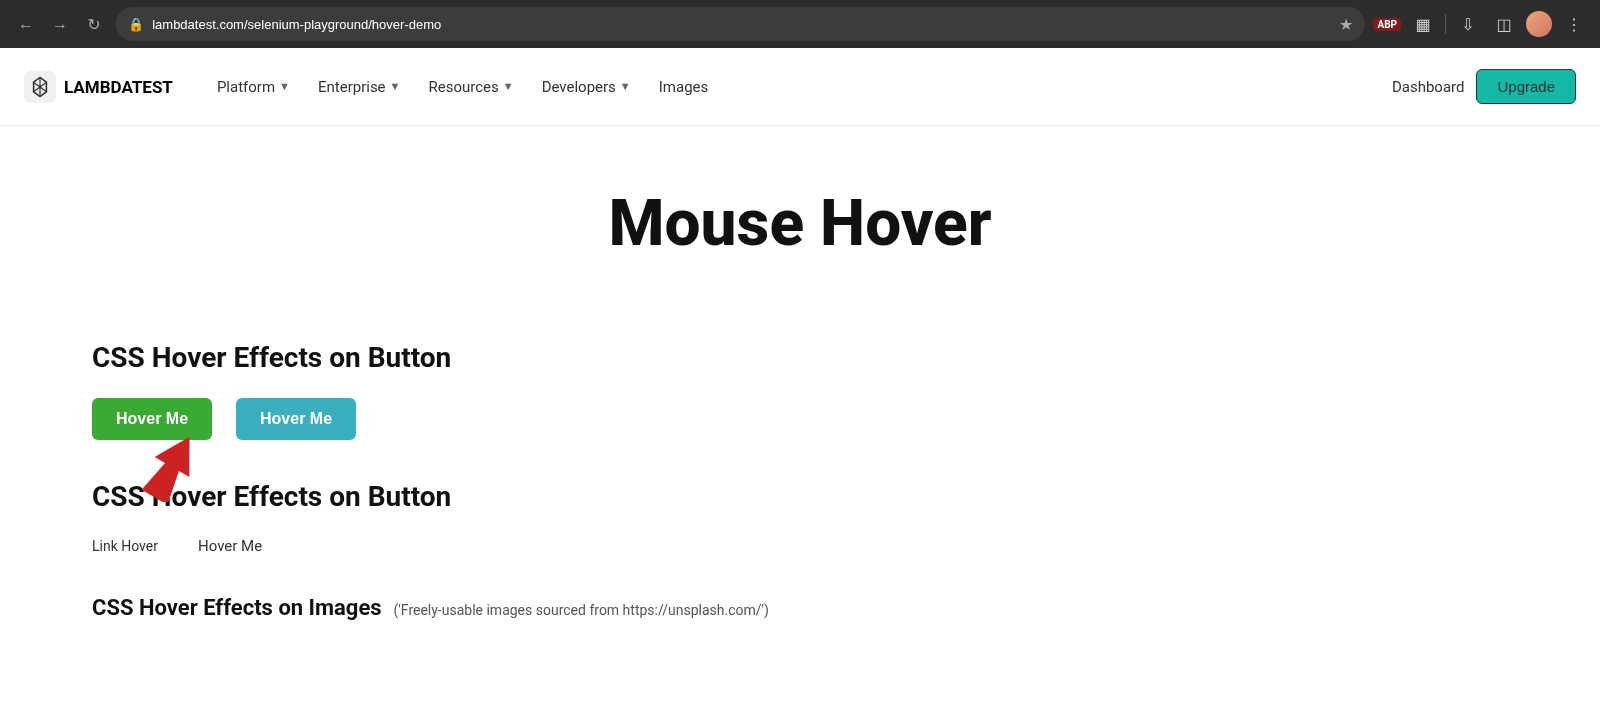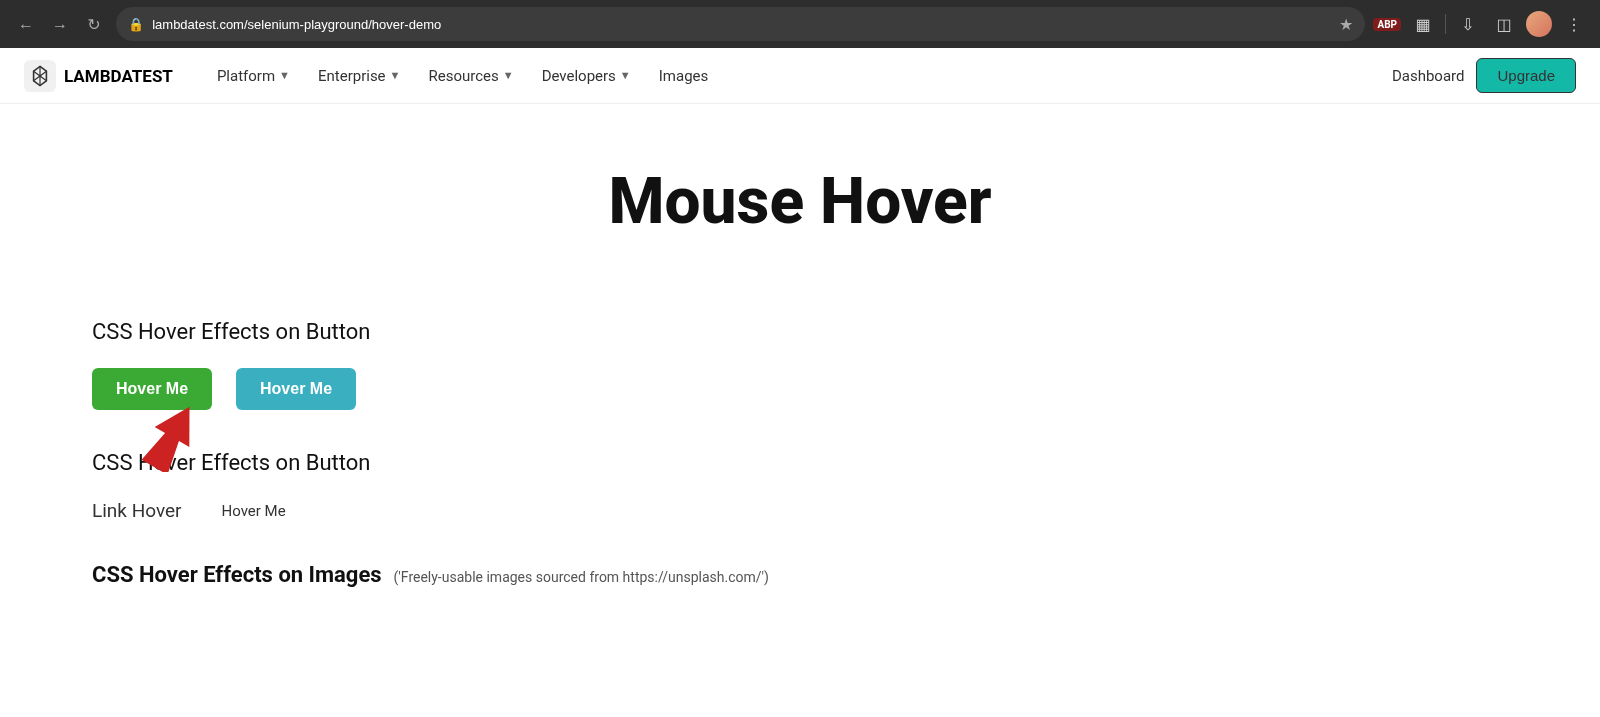"LAMBDATEST" .navbar { height: 56px -> 78px }
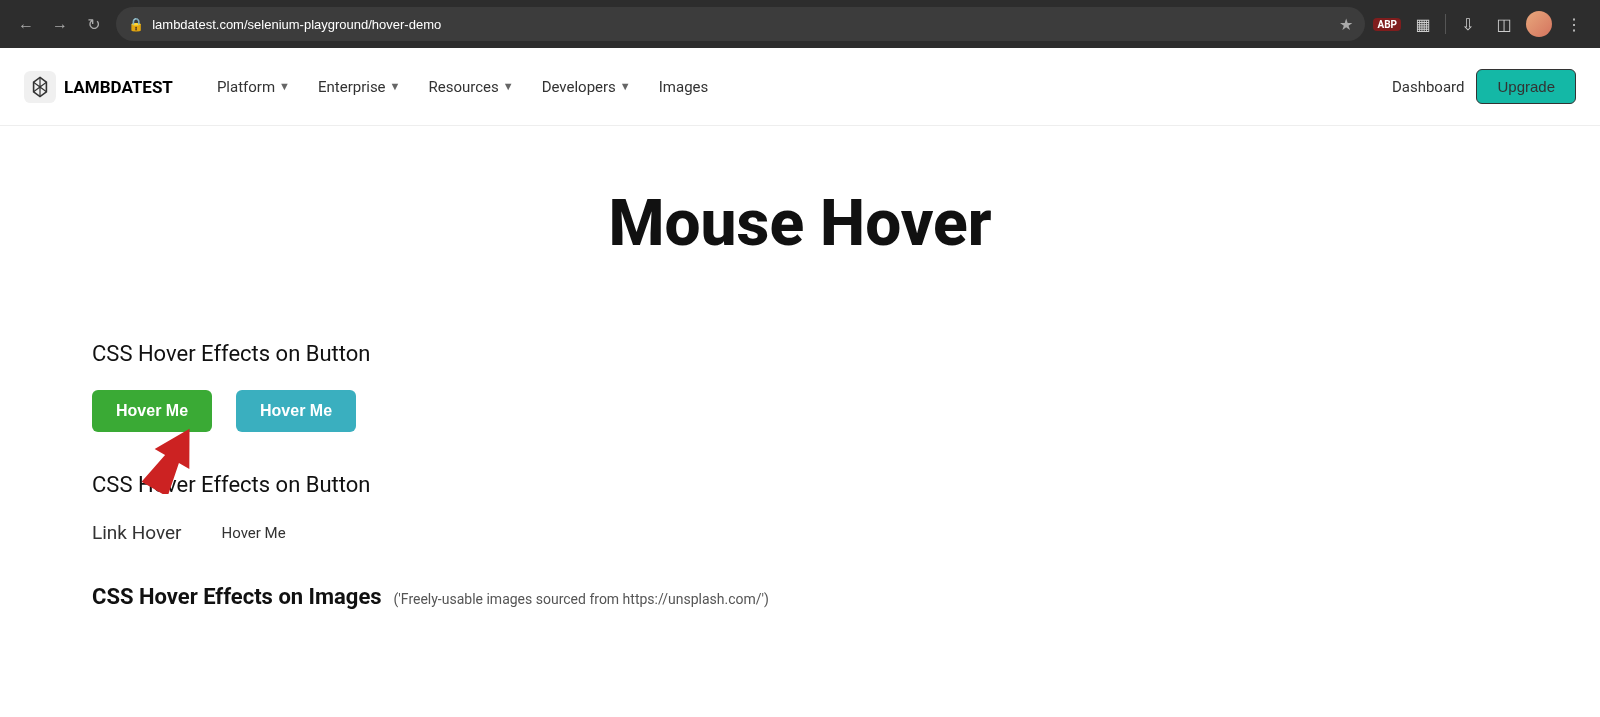"CSS Hover Effects on Button" .section-title { font-size: 22px -> 28px; font-weight: 400 -> 700 }
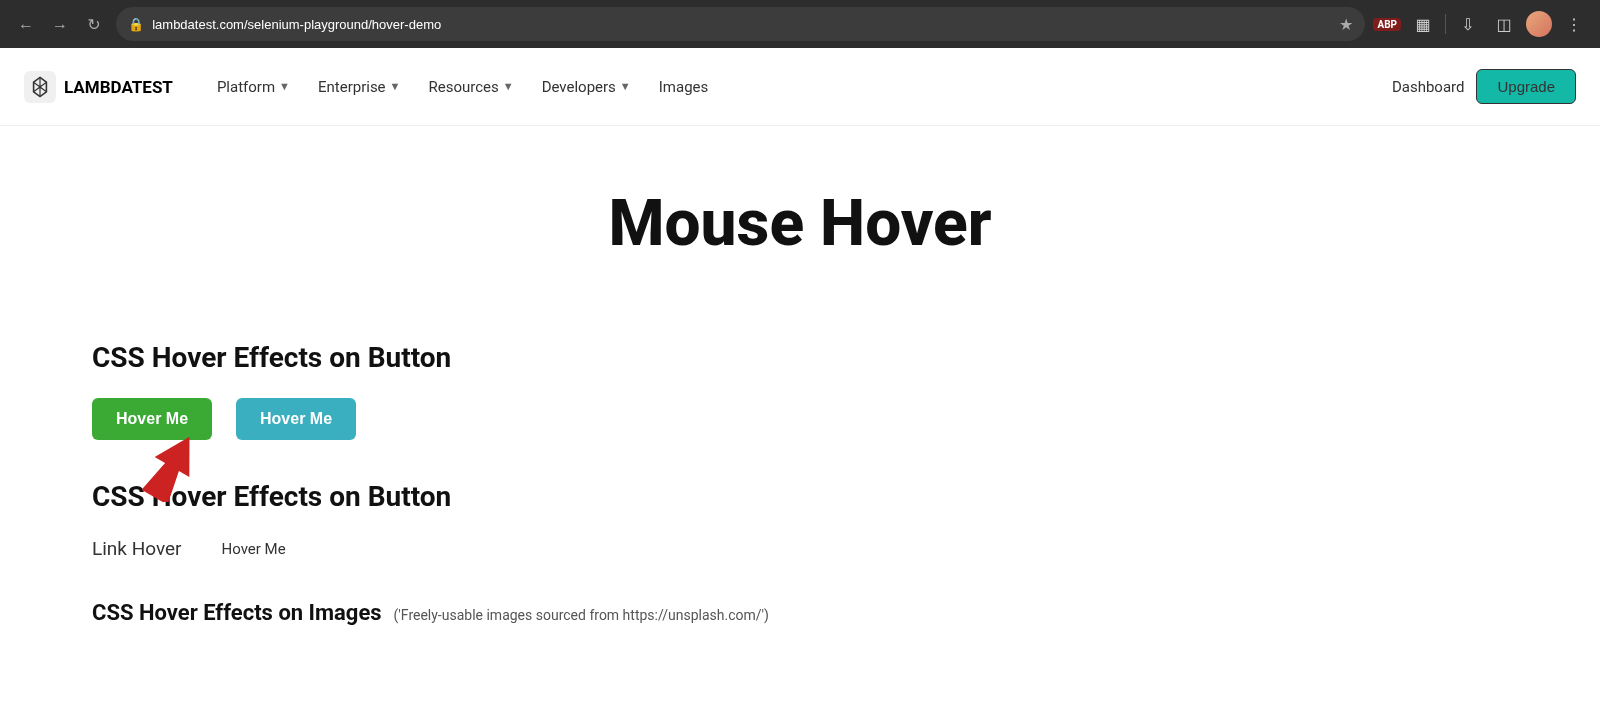"Link Hover" .link-hover-text { font-size: 19px -> 14px }
